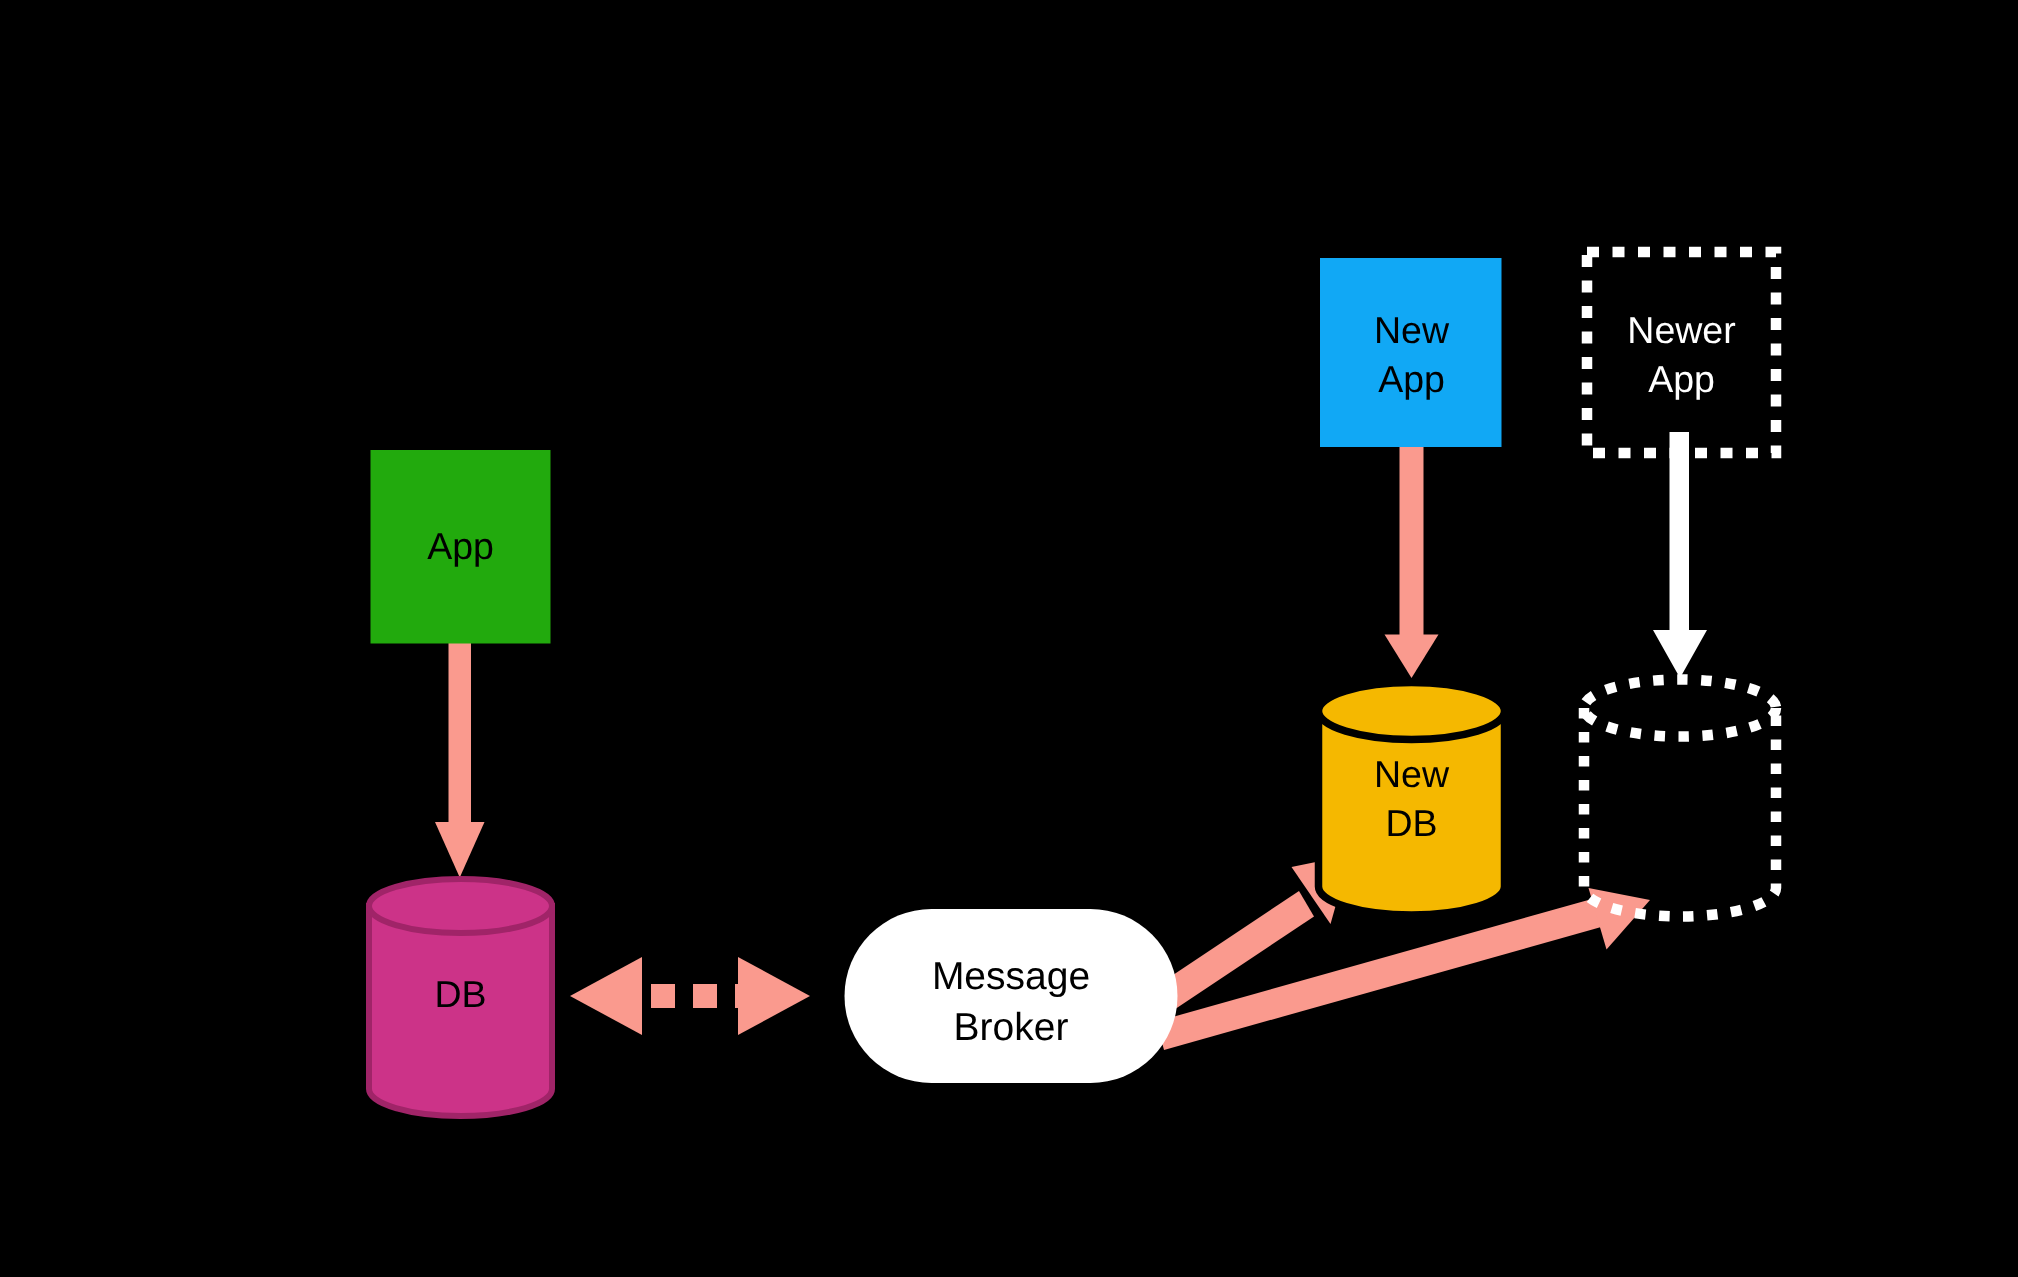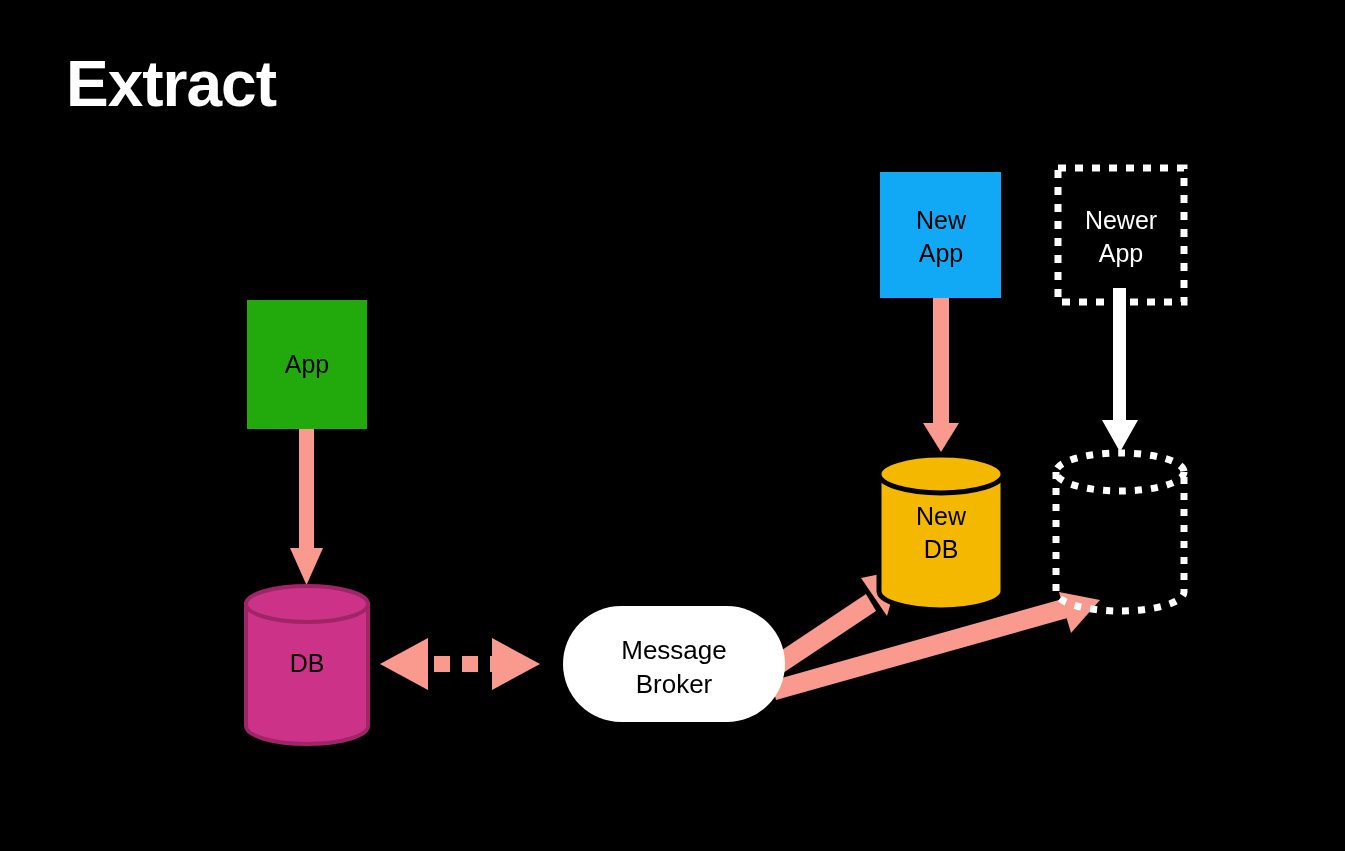"Extract" div { html: <div>Extract</div> -> none }
